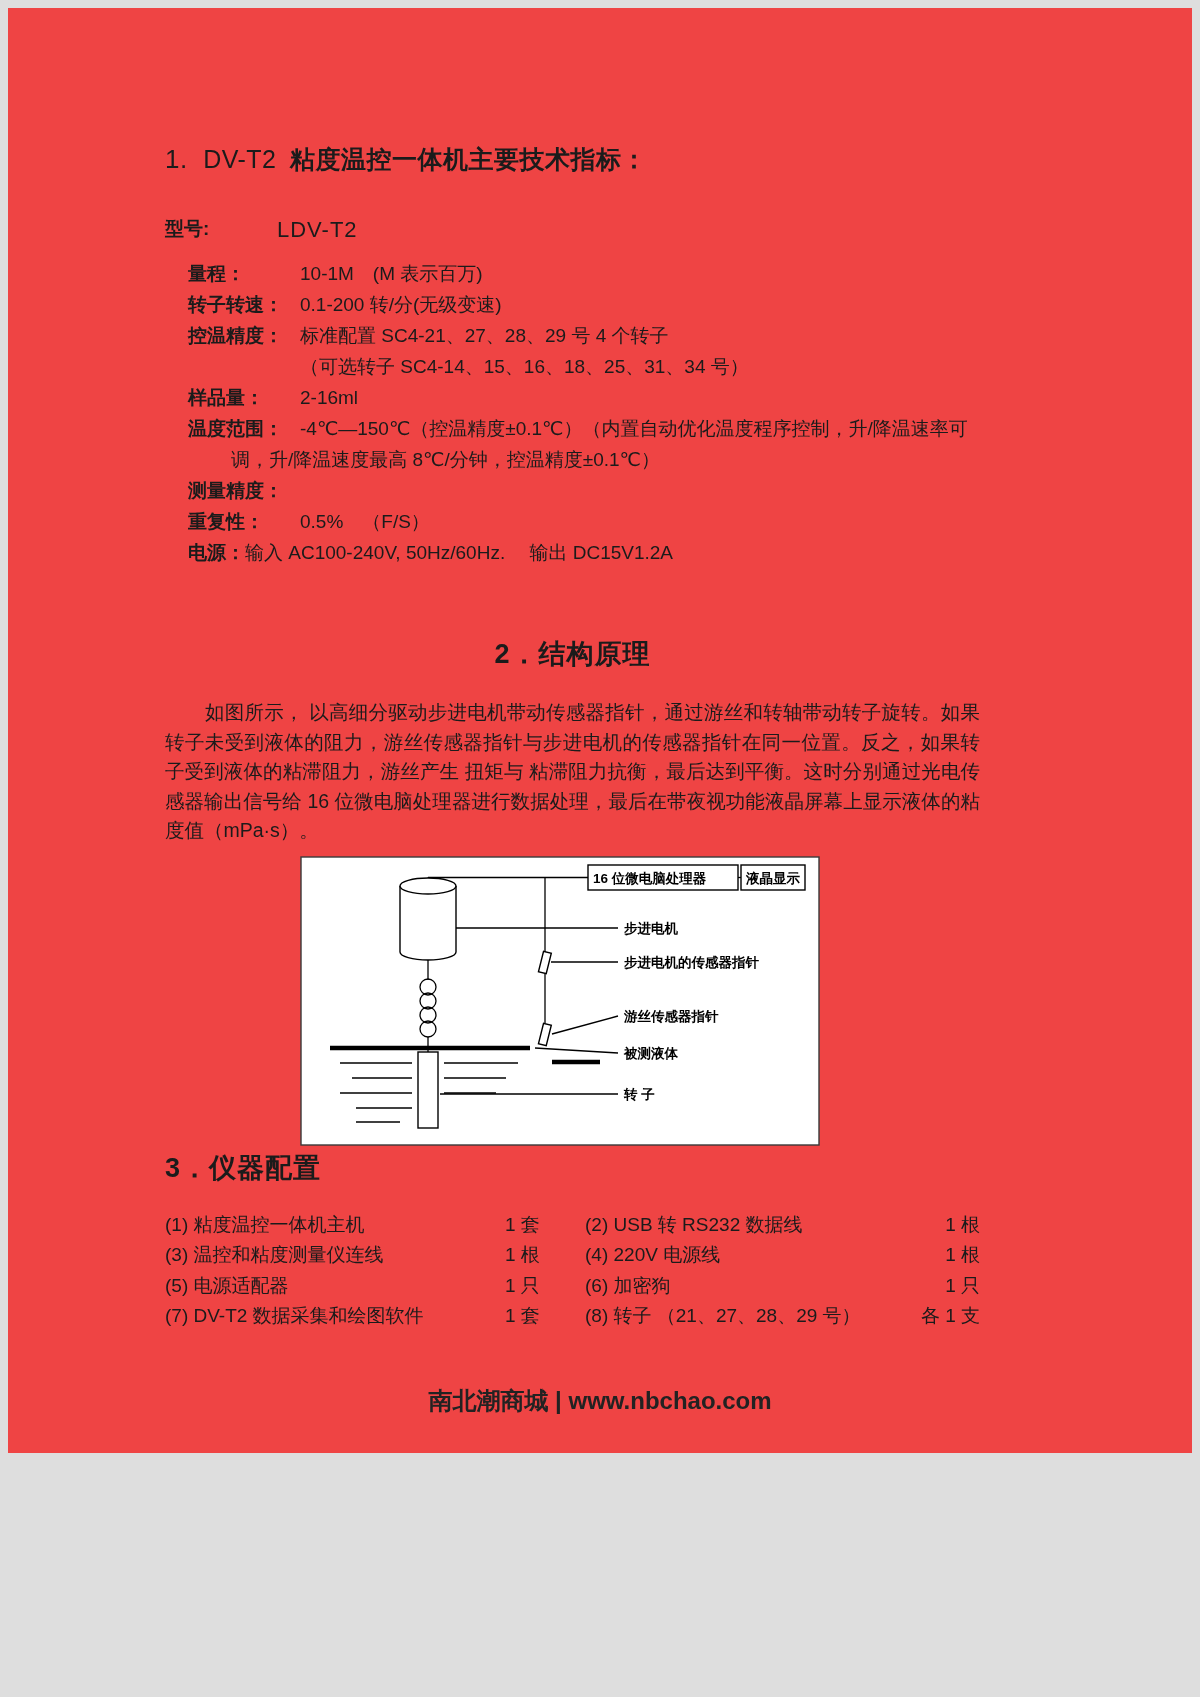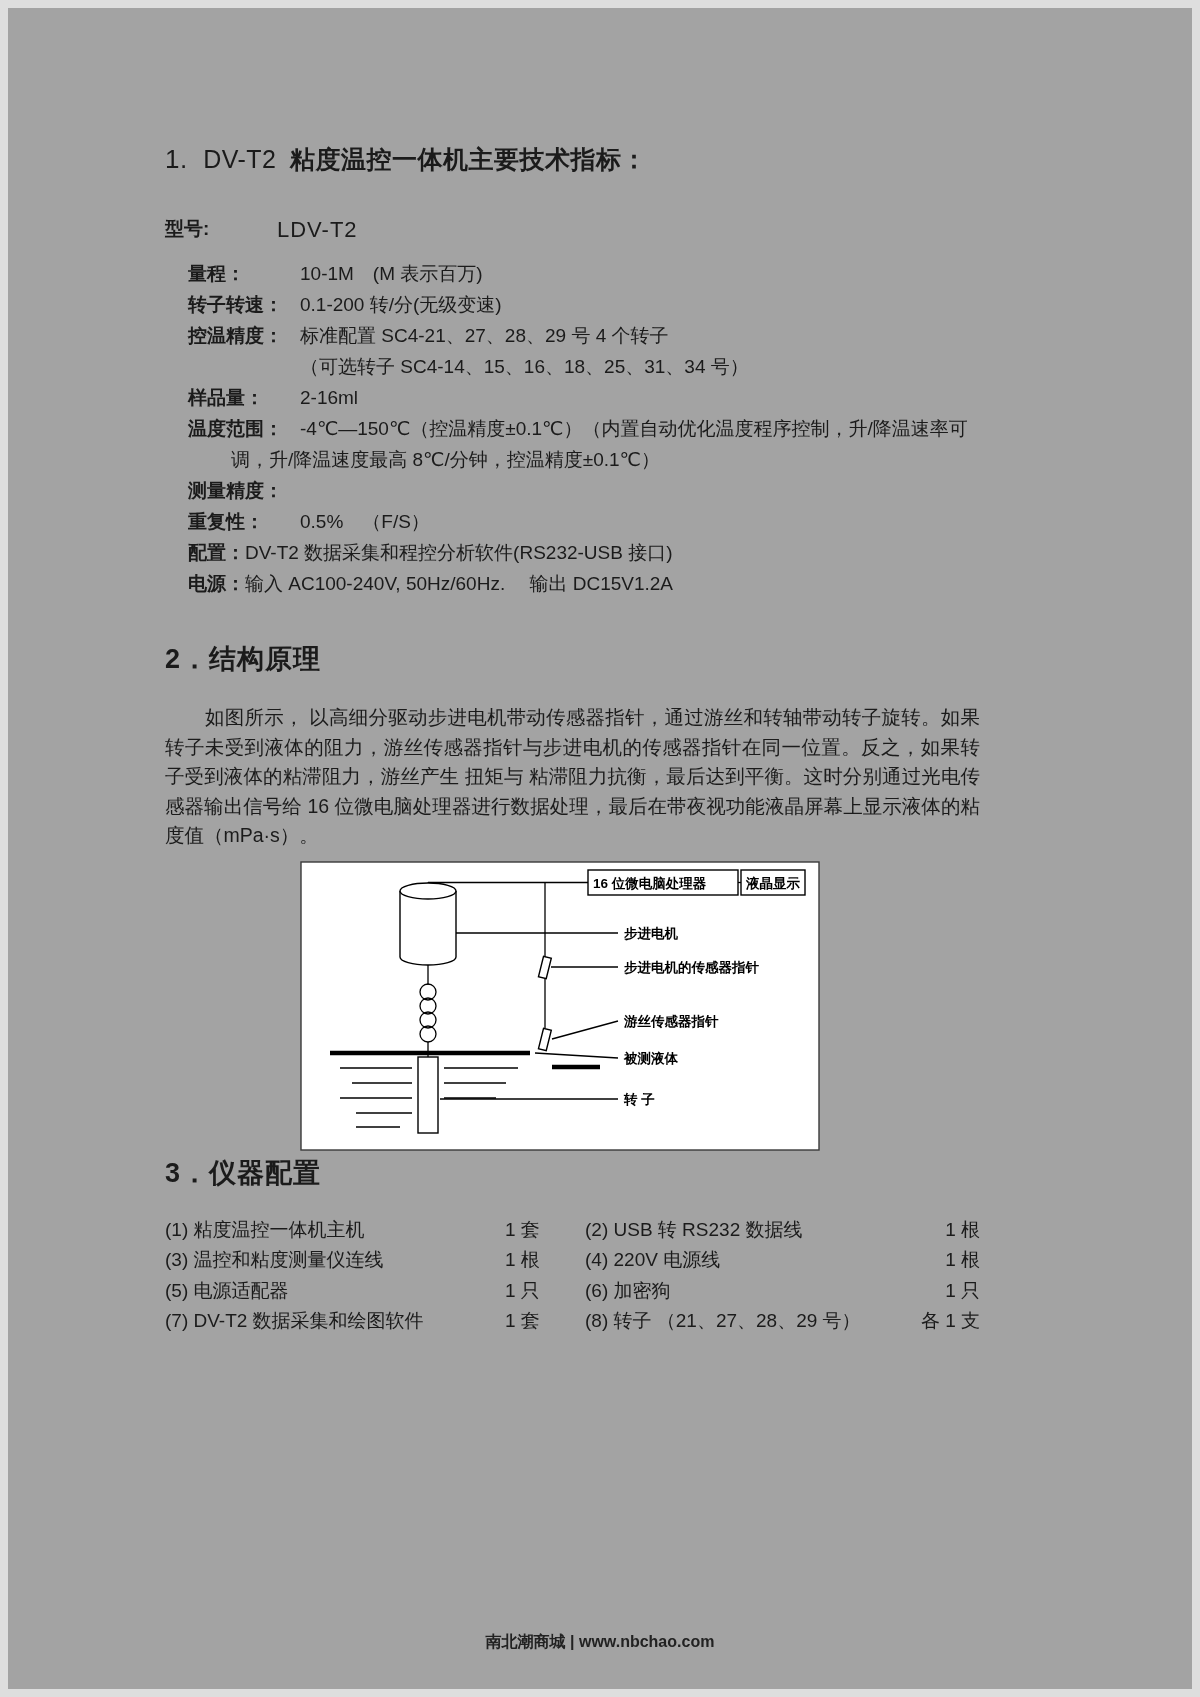"1. DV-T2 粘度温控一体机主要技术指标：" .page { background: #a3a3a3 -> #ef4444; height: 1681px -> 1445px }
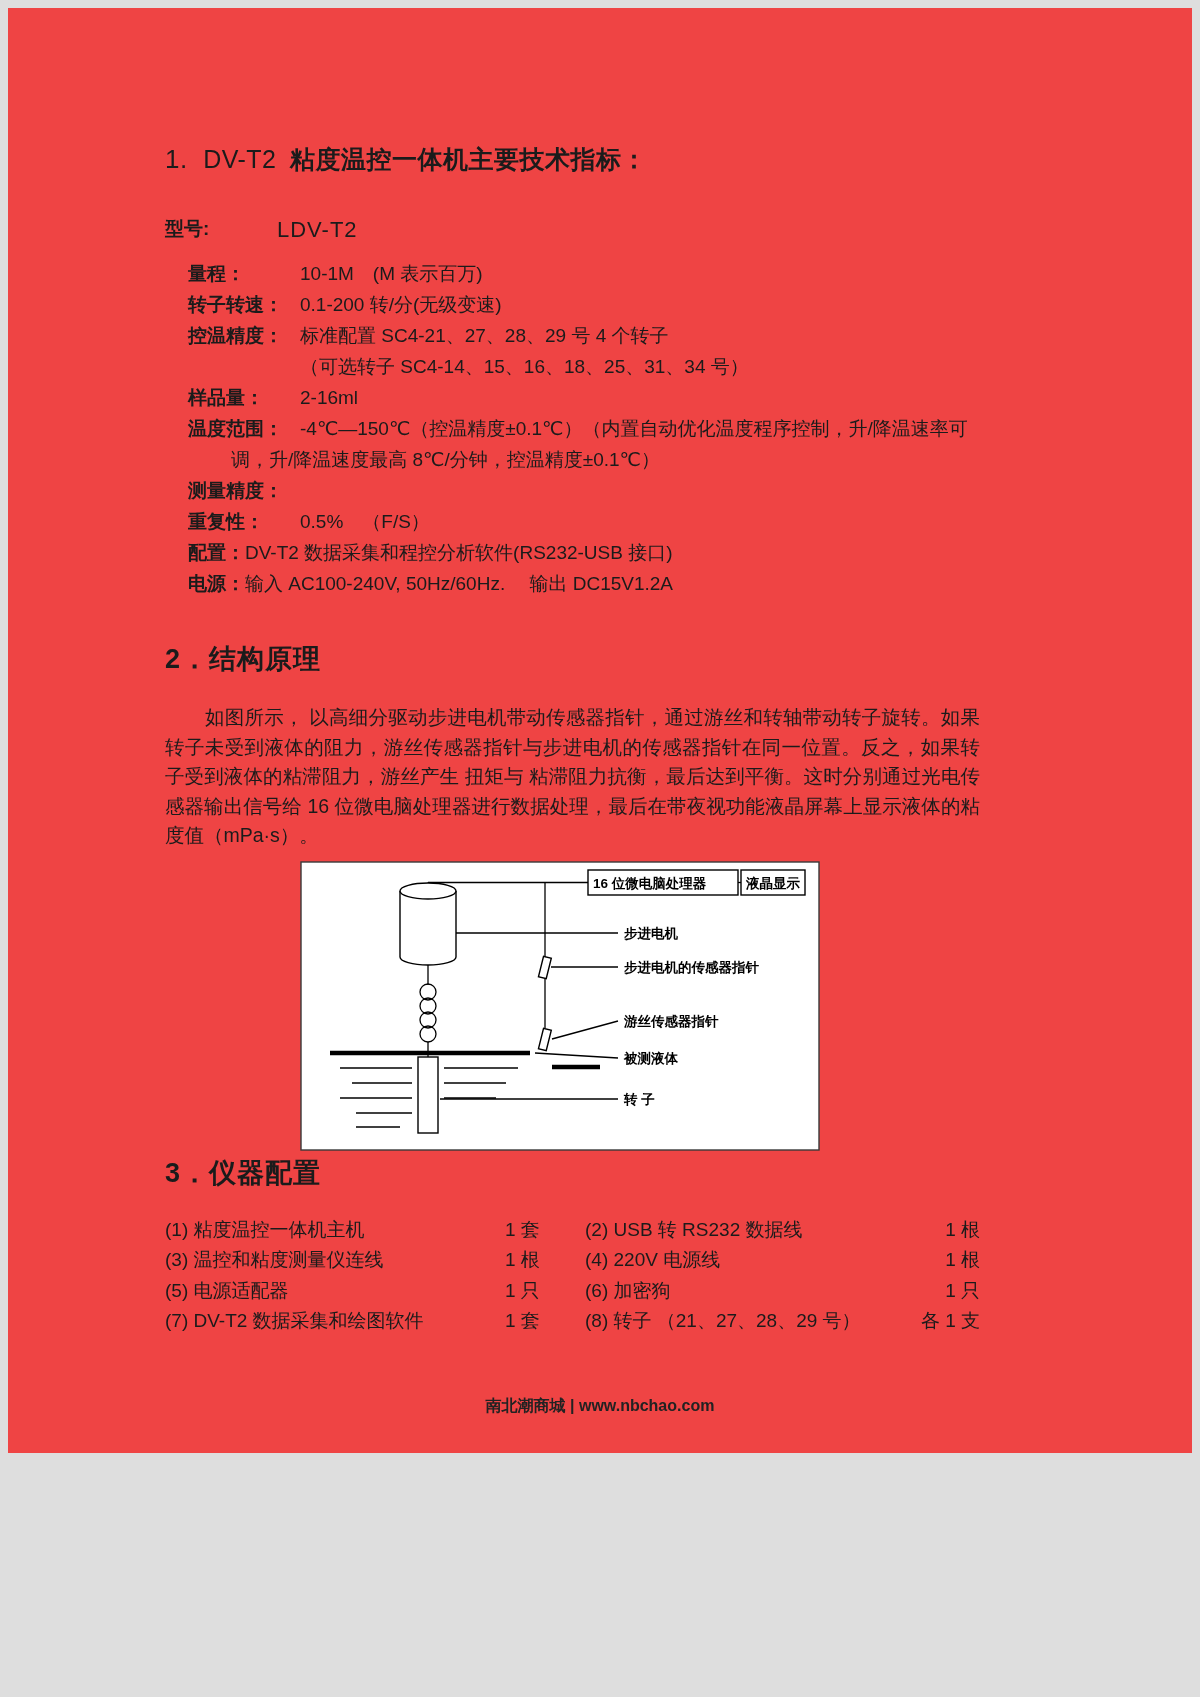"配置：" div.row { html: <div> <span>配置：</span> <span>DV-T2 数据采集和程控分析软件(RS232-USB 接口)</span> </div> -> none }
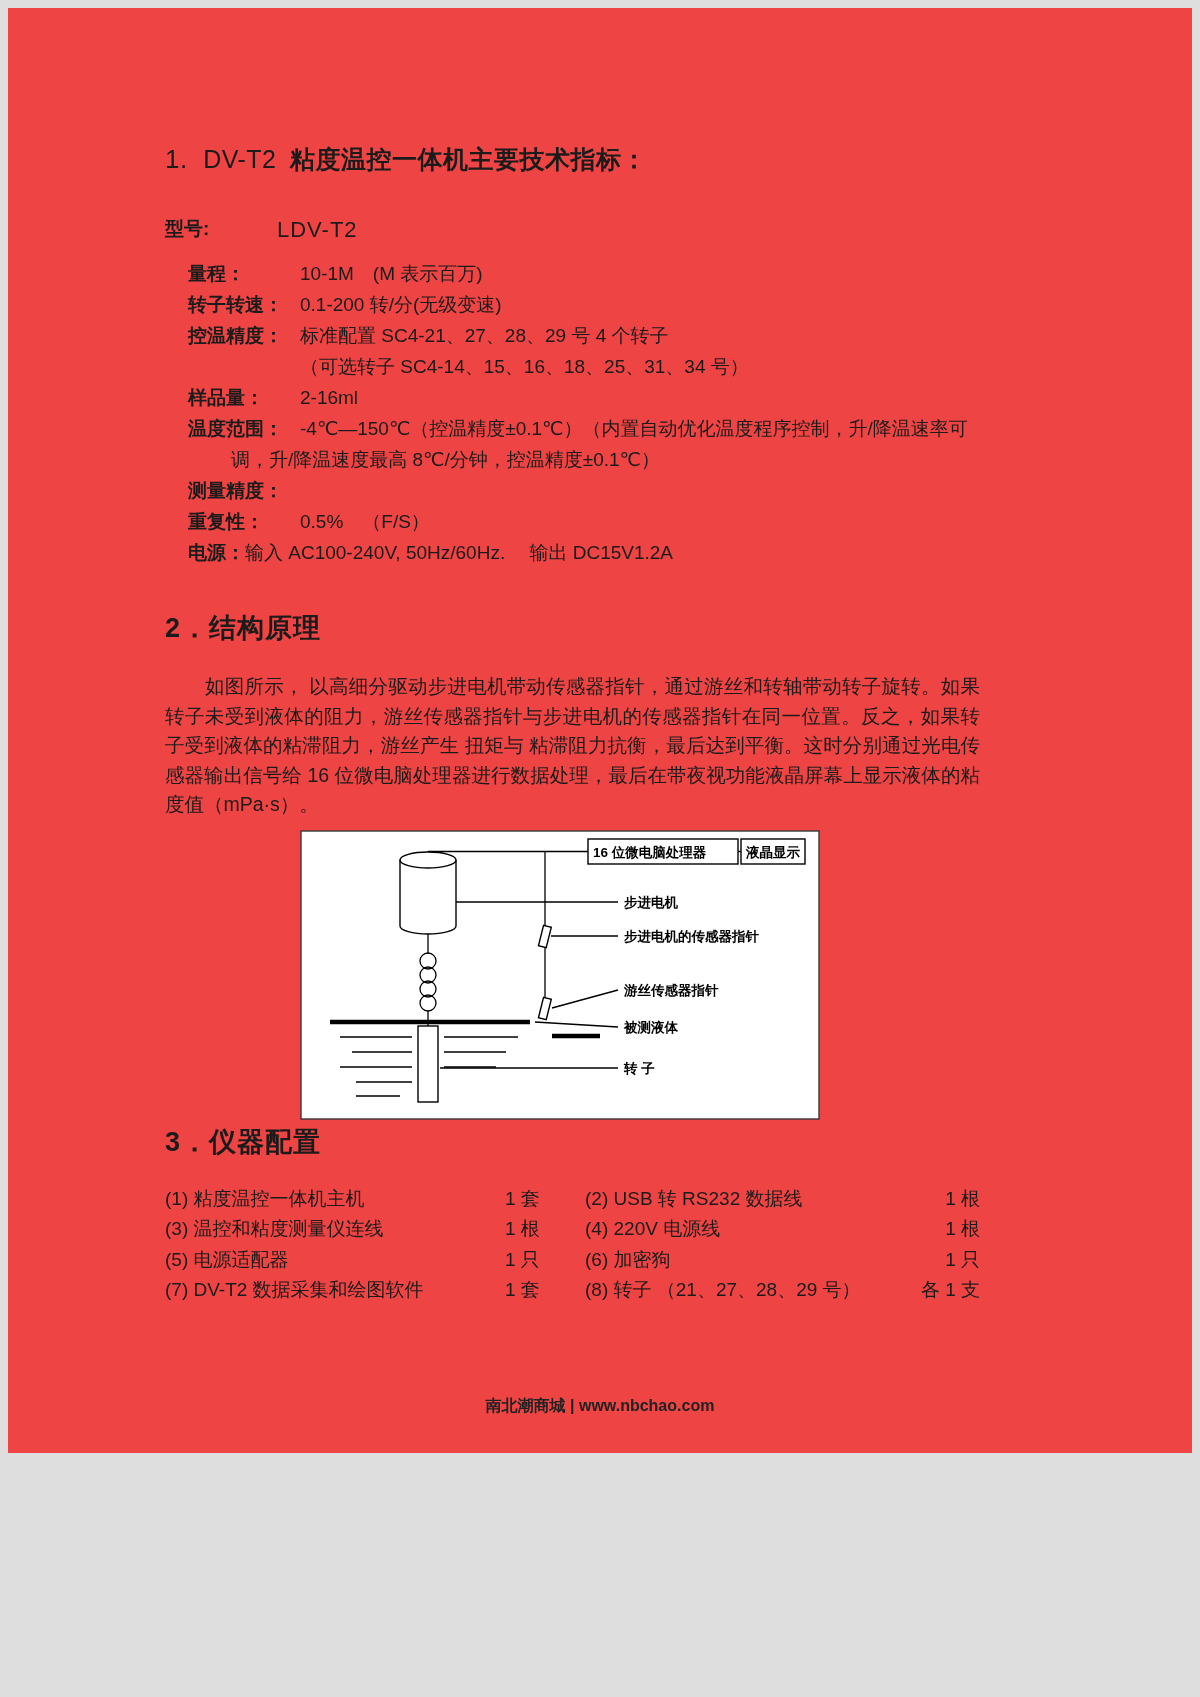"2．结构原理" .h-sec2 { margin-top: 42px -> 68px; text-align: none -> center }
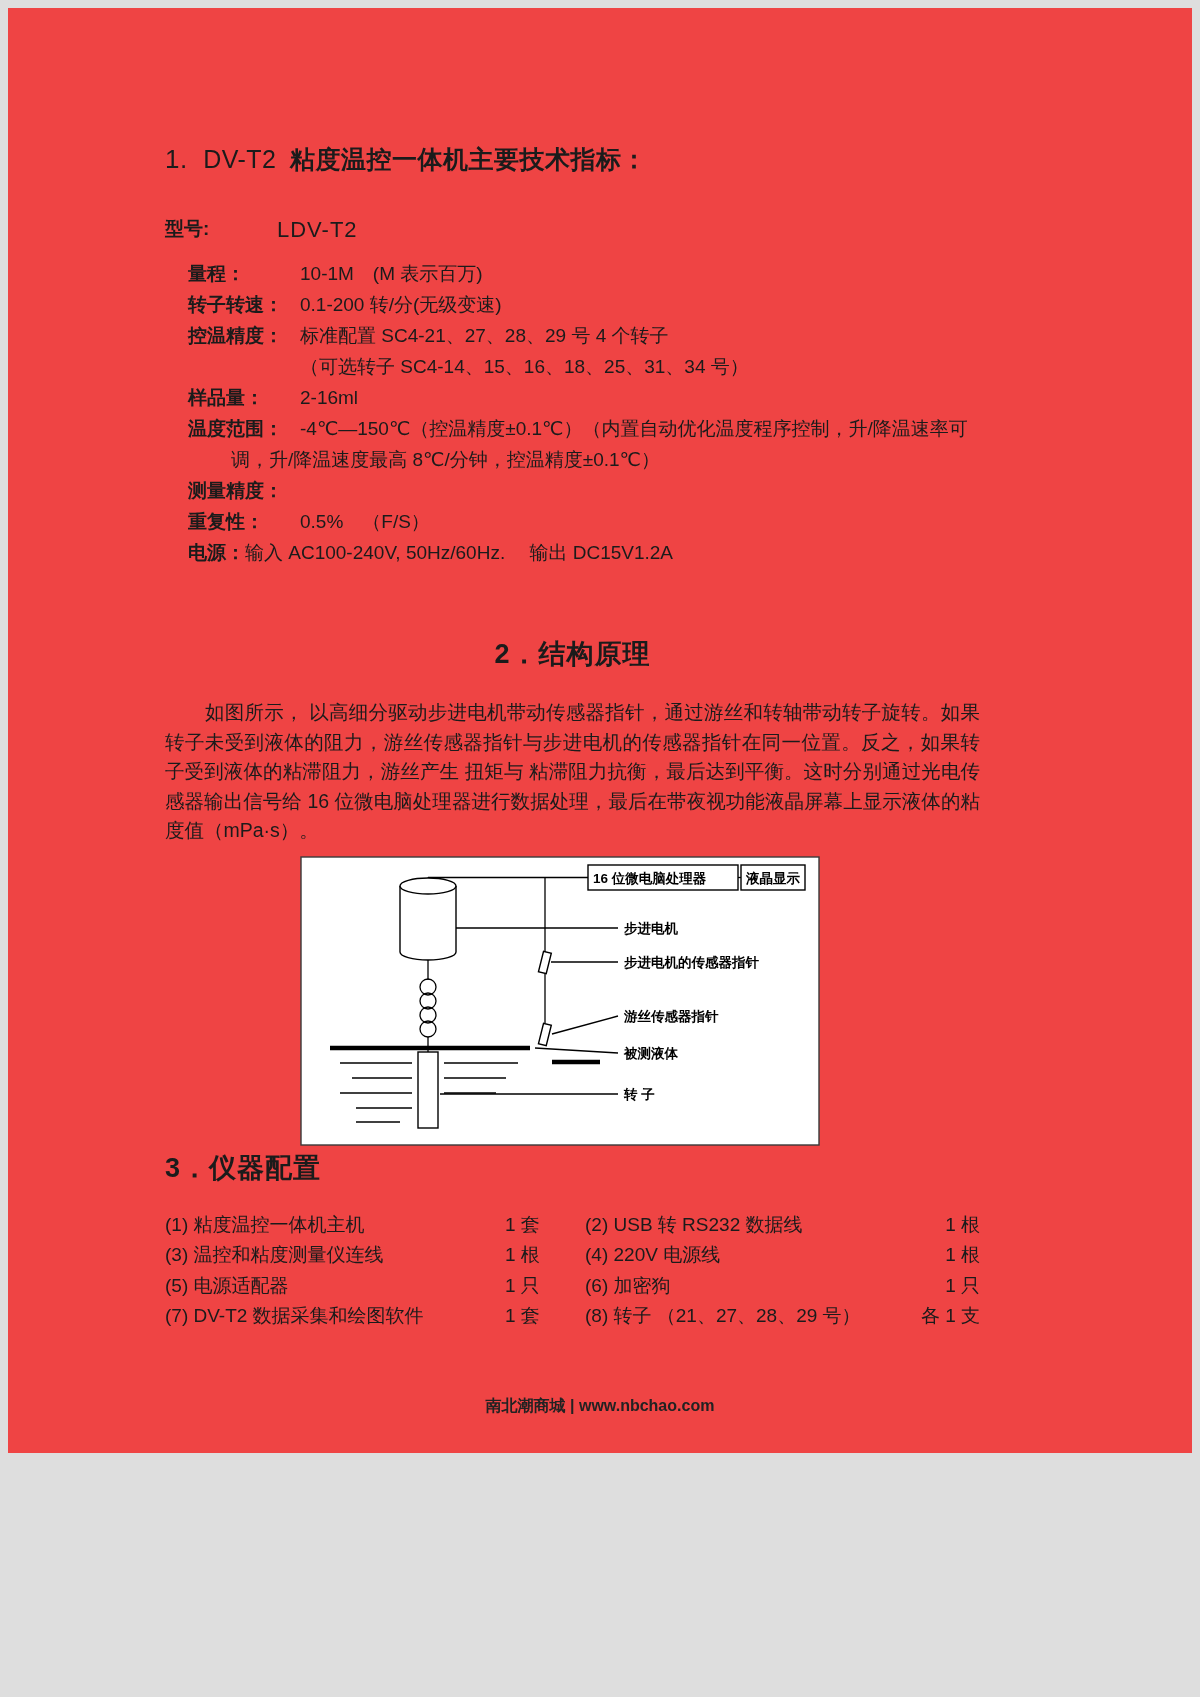"南北潮商城 | www.nbchao.com" .footer { font-size: 16px -> 24px }
